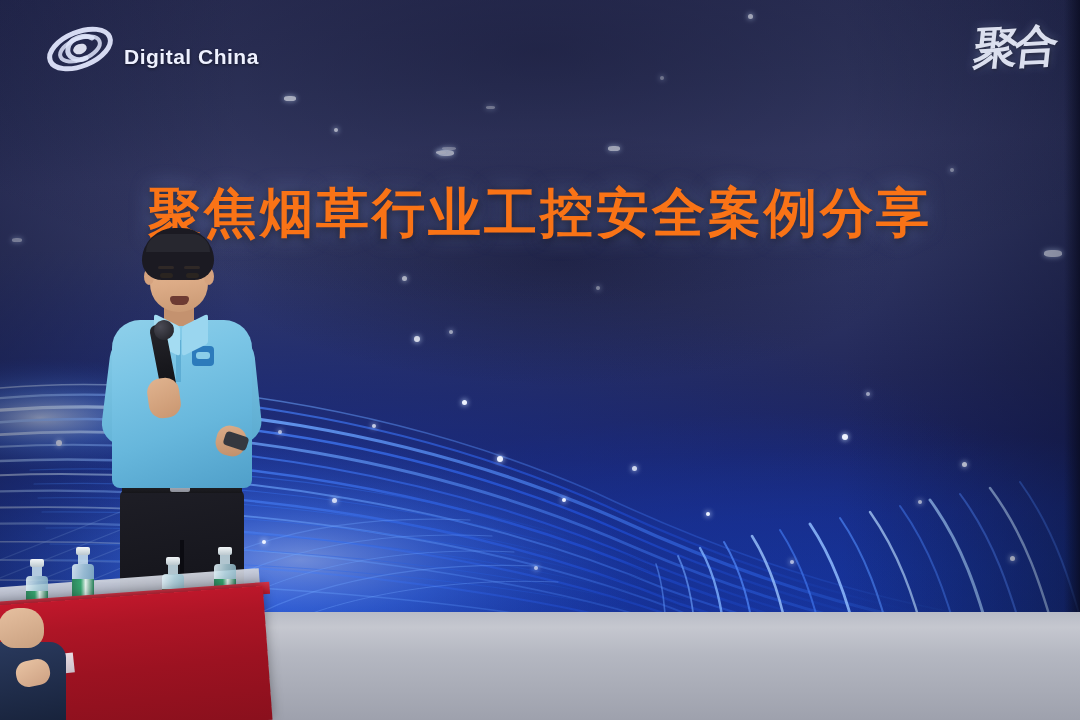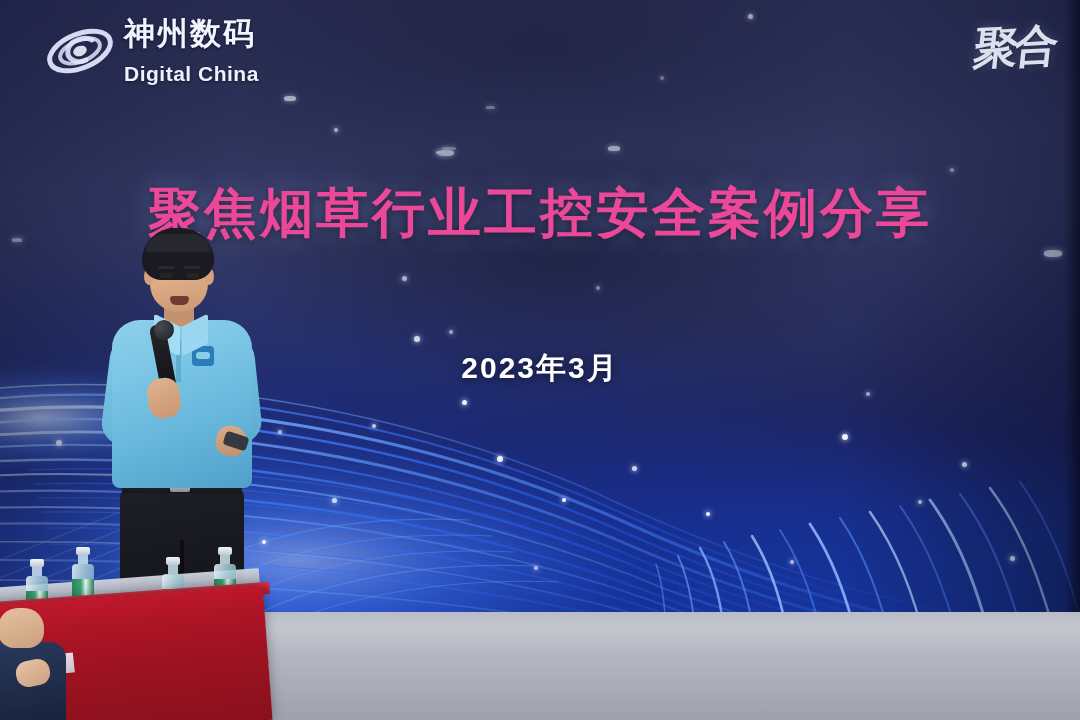"神州数码" span.cn { html: <span>神州数码</span> -> none }
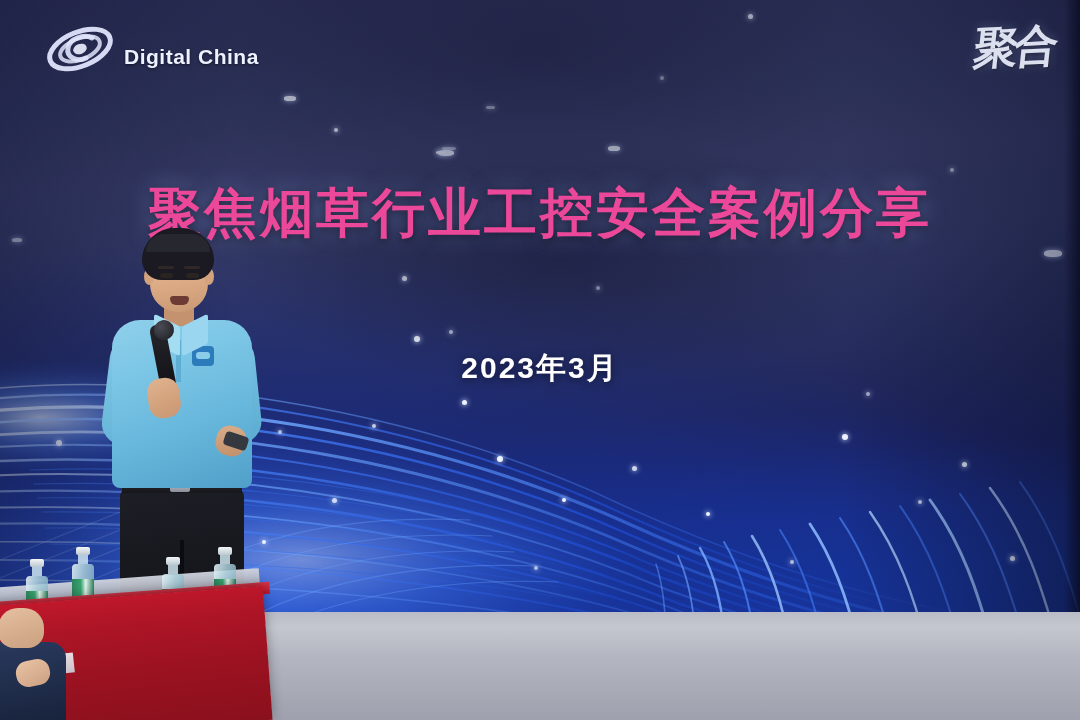"聚焦烟草行业工控安全案例分享" .slide-title { color: #ec4899 -> #f97316 }
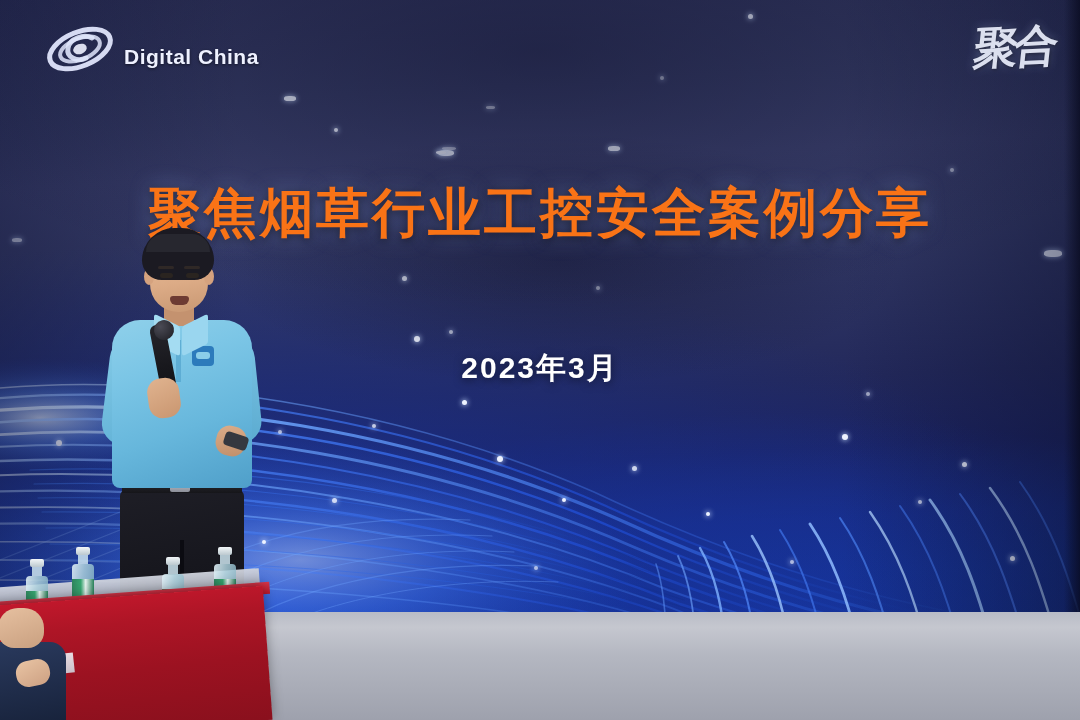"2023年3月" div.slide-date { html: <div>2023年3月</div> -> none }
